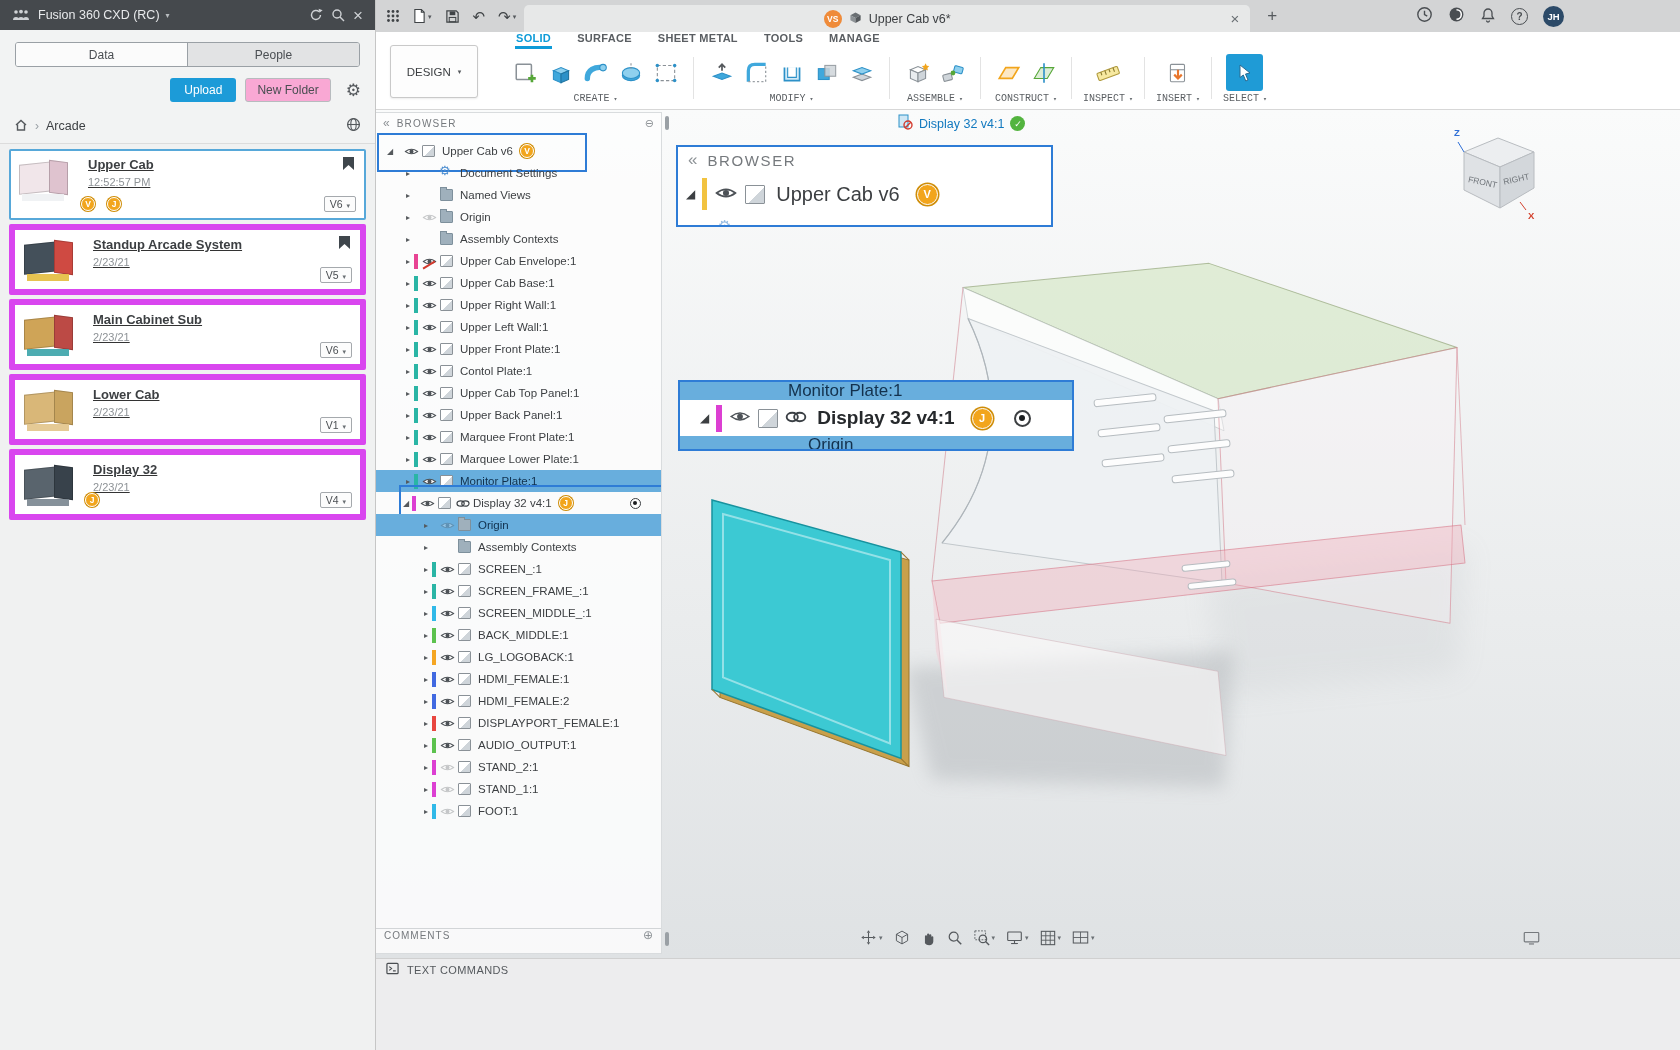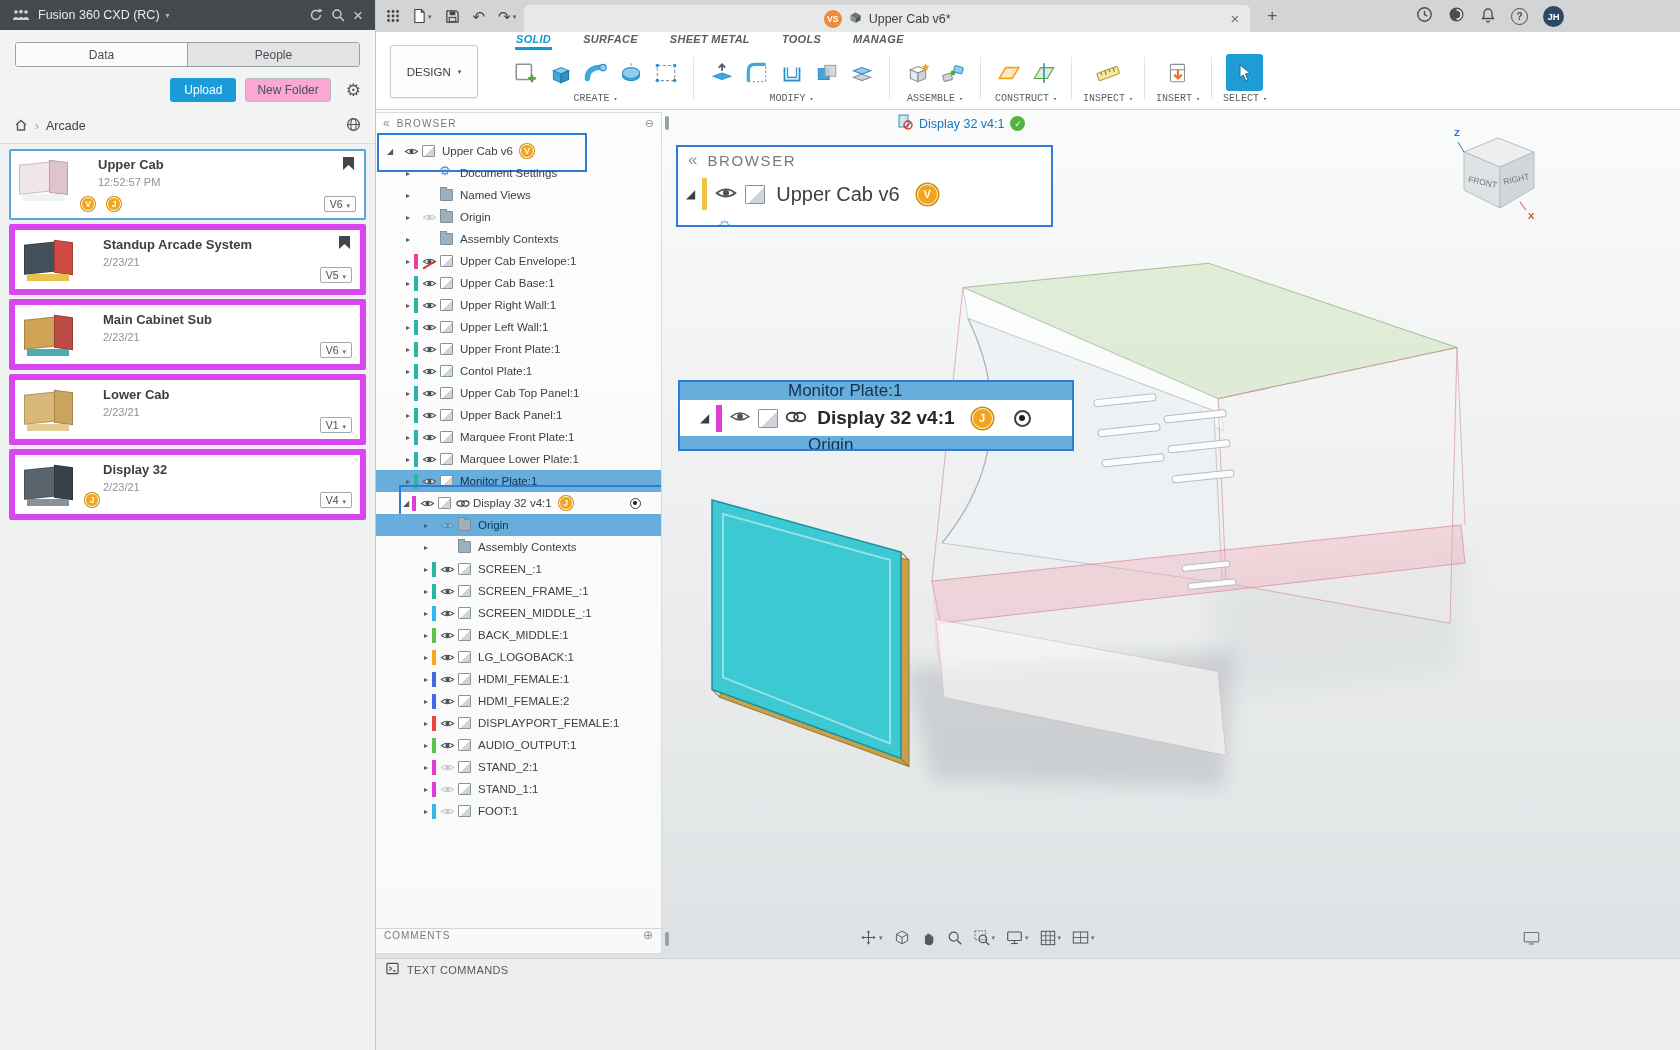"SOLID" .rtabs { align-items: center -> flex-start; font-style: italic -> none; gap: 30px -> 24px }
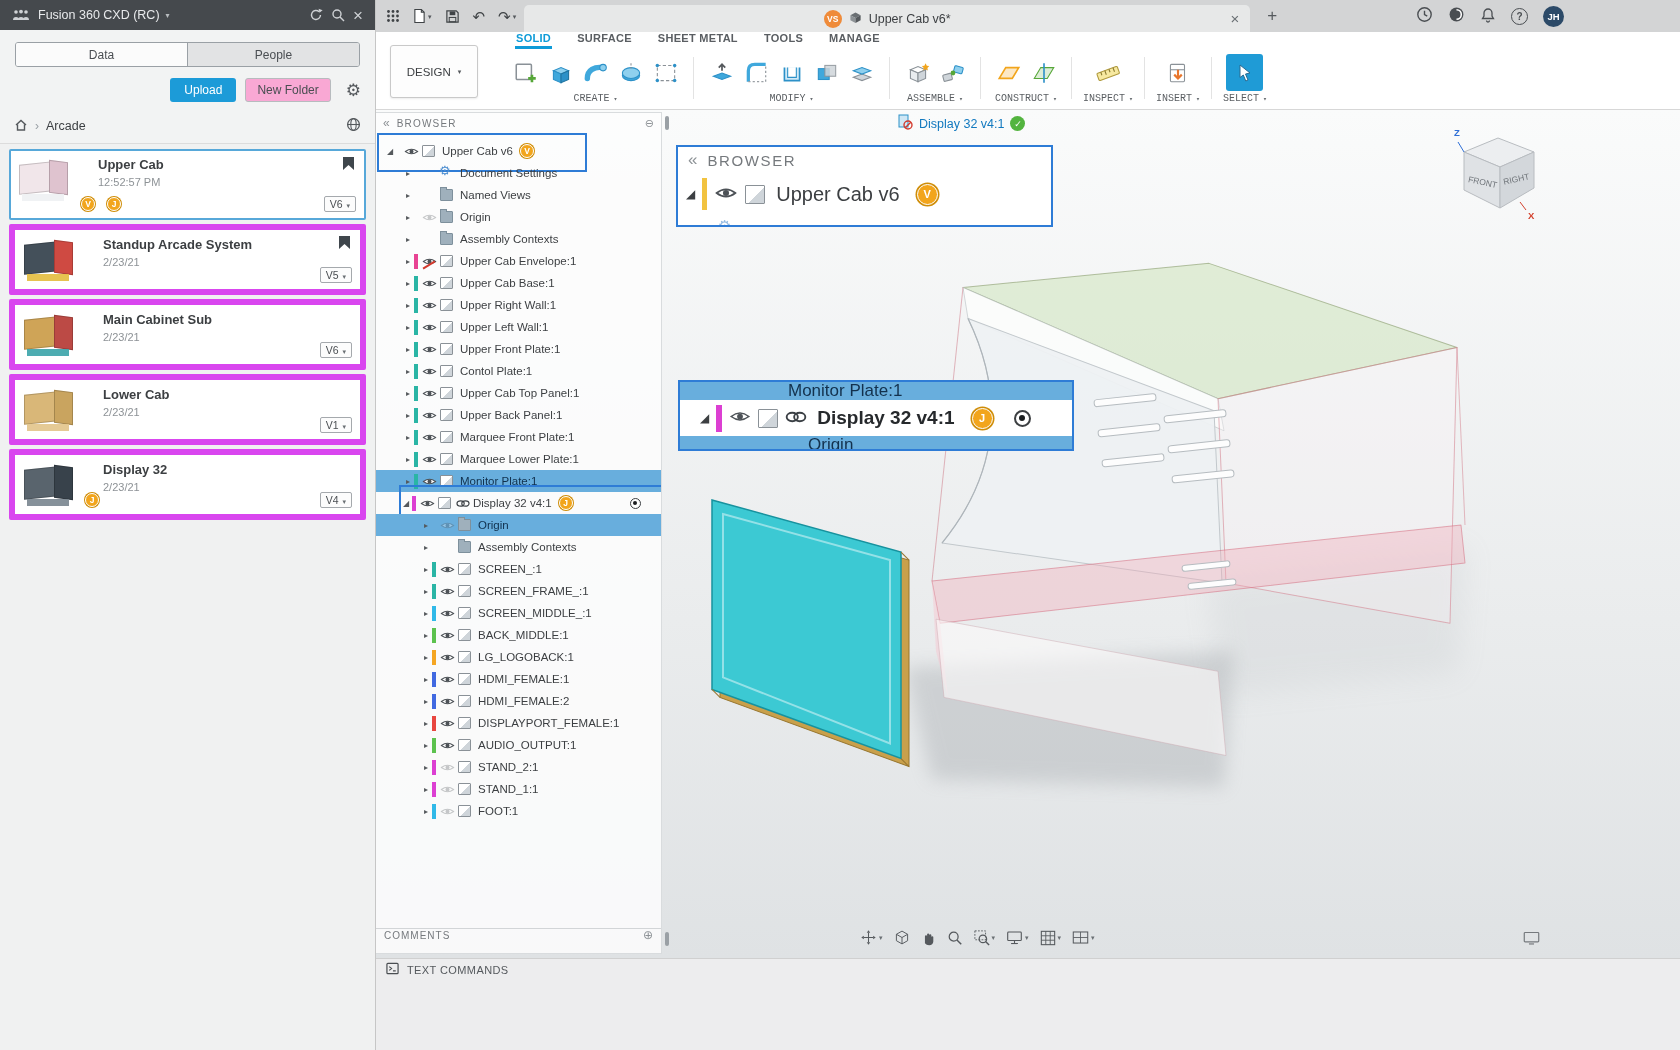"Upper Cab" .cbody { margin-left: 20px -> 10px; text-decoration: none -> underline }
